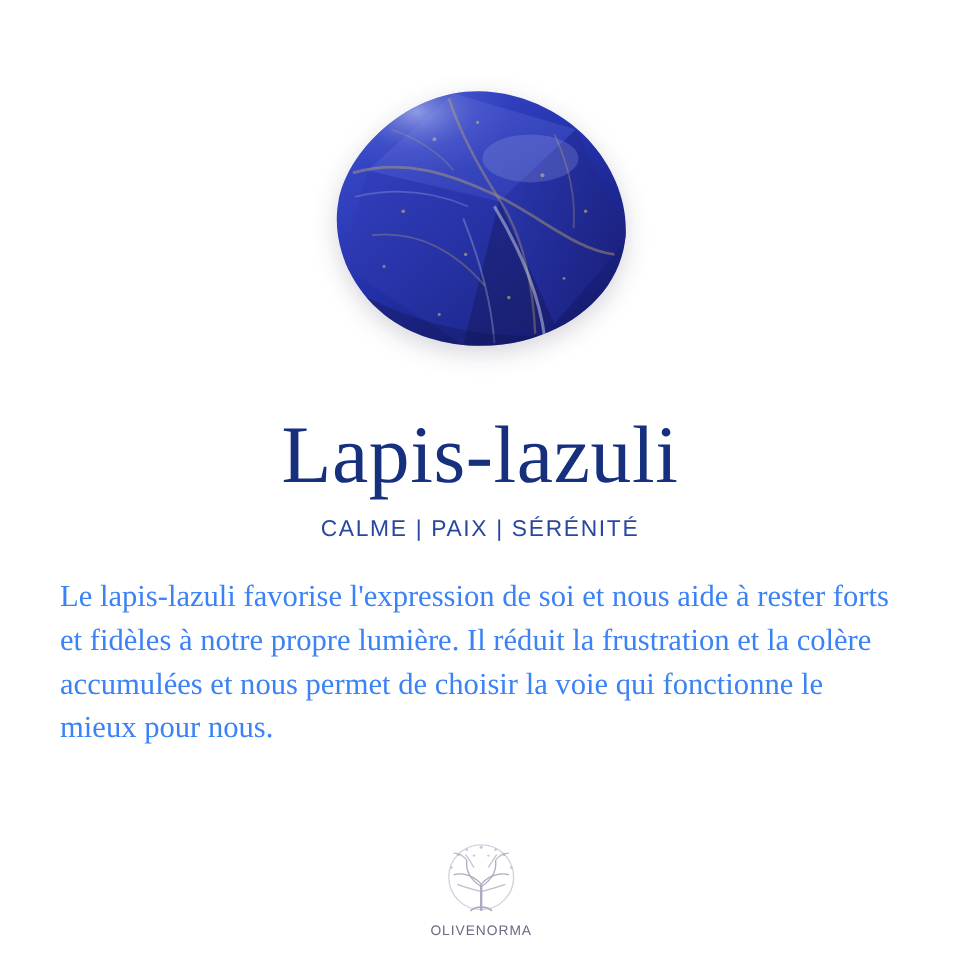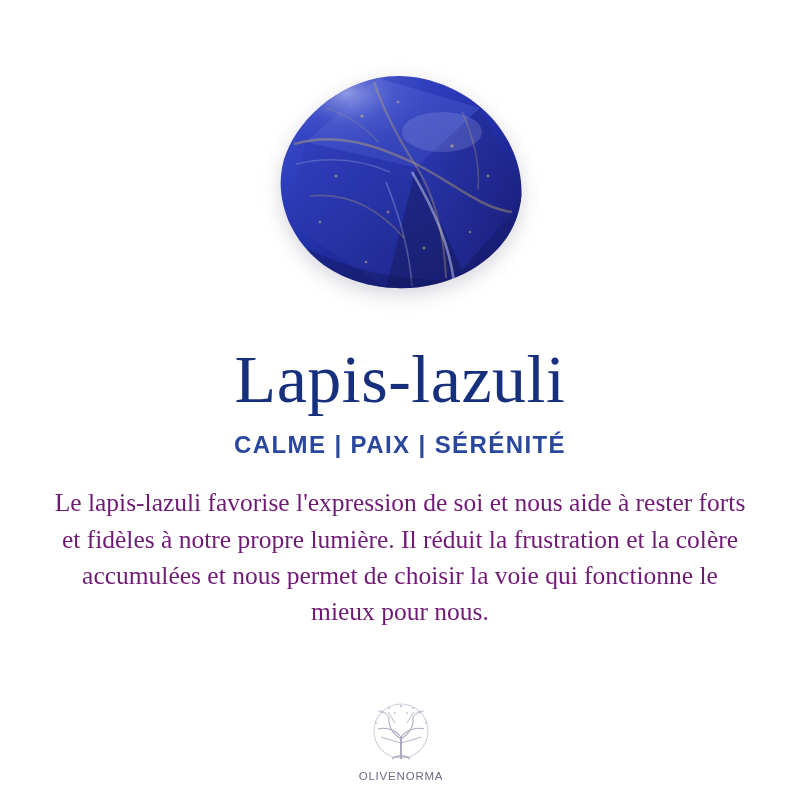"CALME | PAIX | SÉRÉNITÉ" .subtitle { font-size: 24px -> 19px; font-weight: 700 -> 400 }
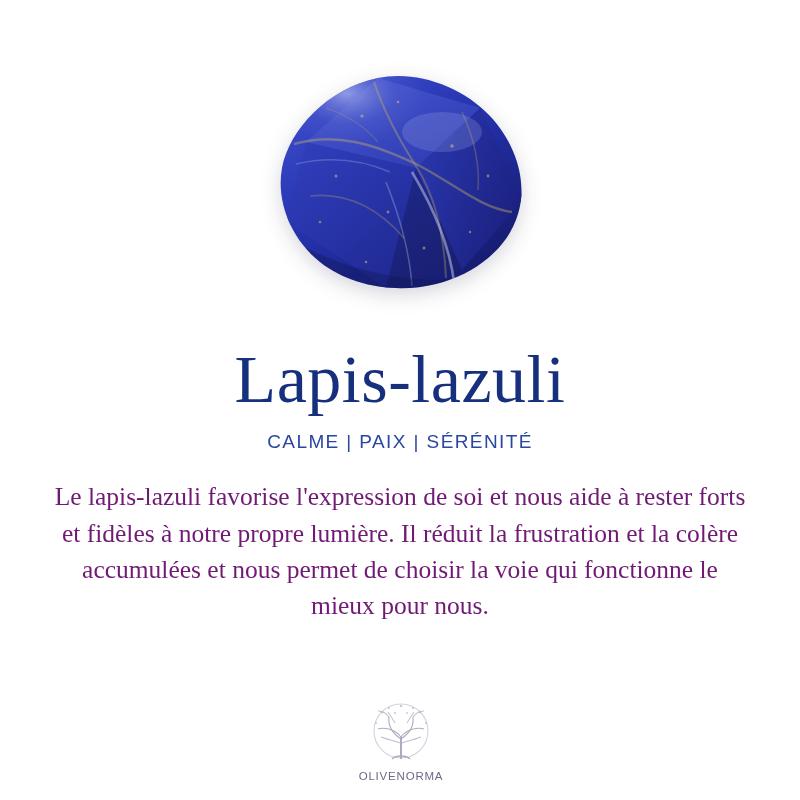"Le lapis-lazuli favorise l'expression de" .desc { color: #701a75 -> #3b82f6; text-align: center -> left }
